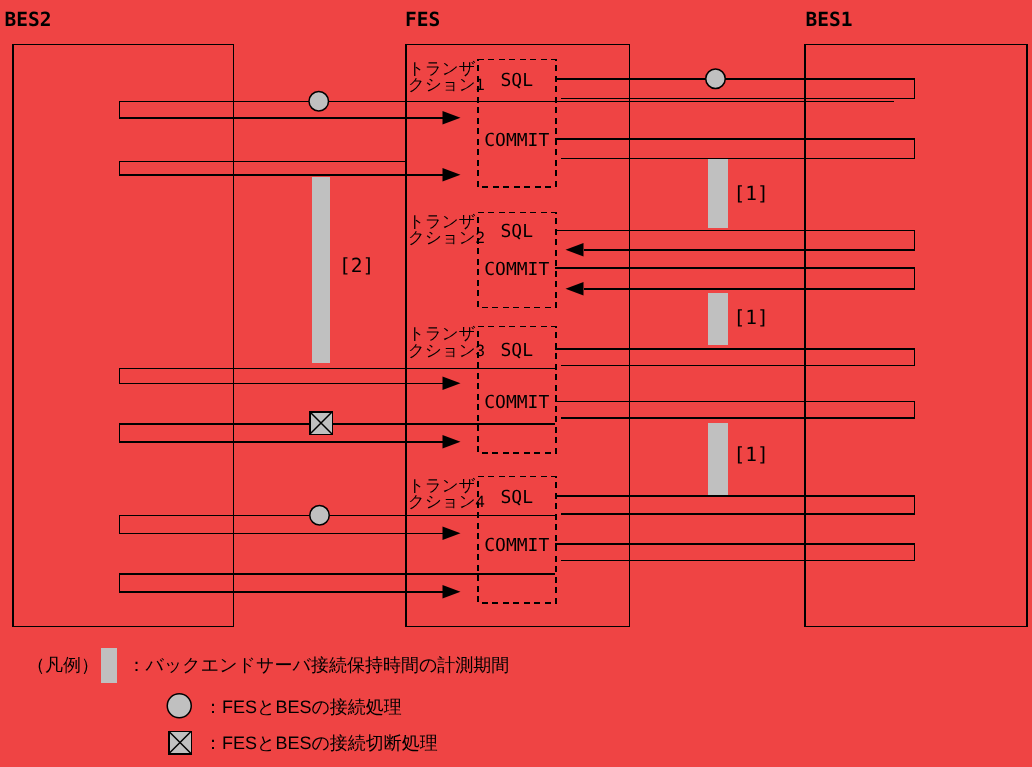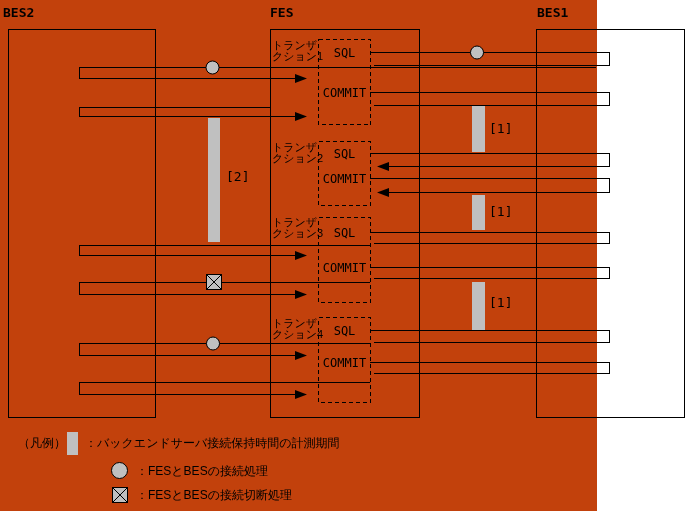"BES2" #canvas { background: #c2410c -> #ef4444; width: 597px -> 688px }
